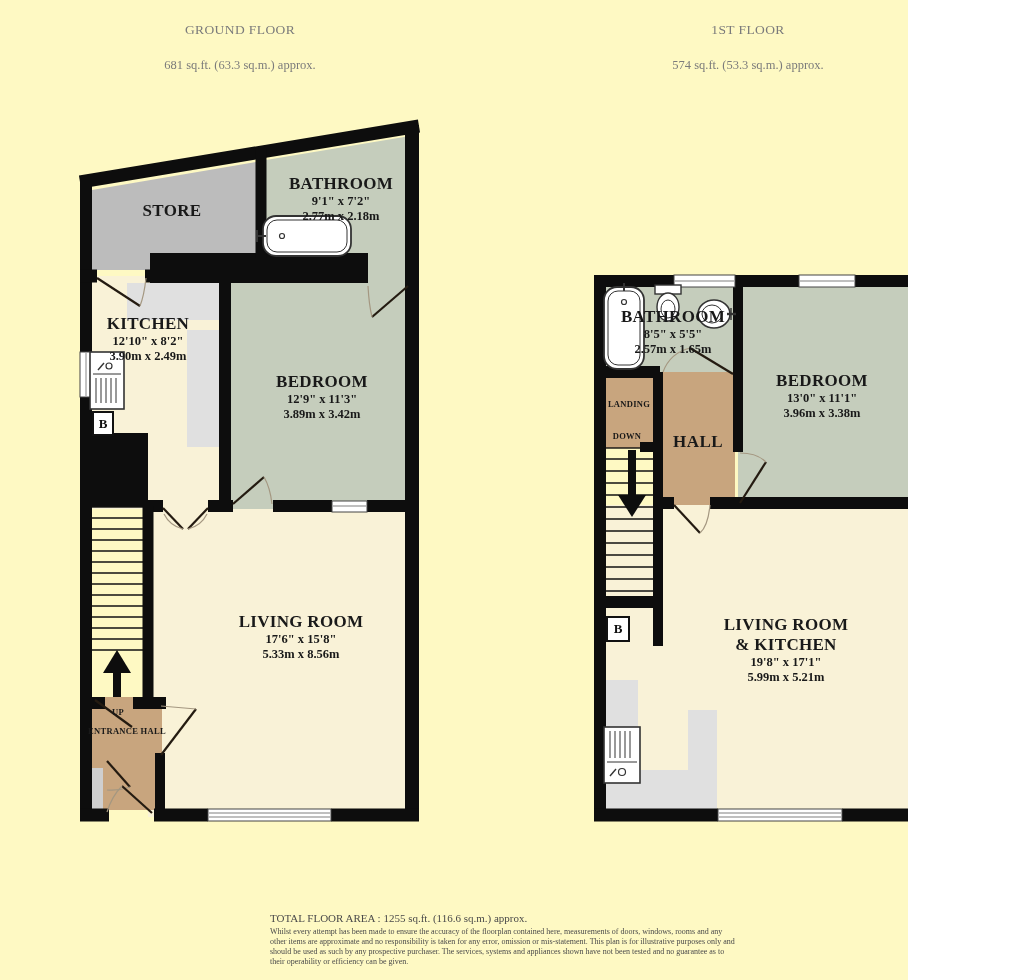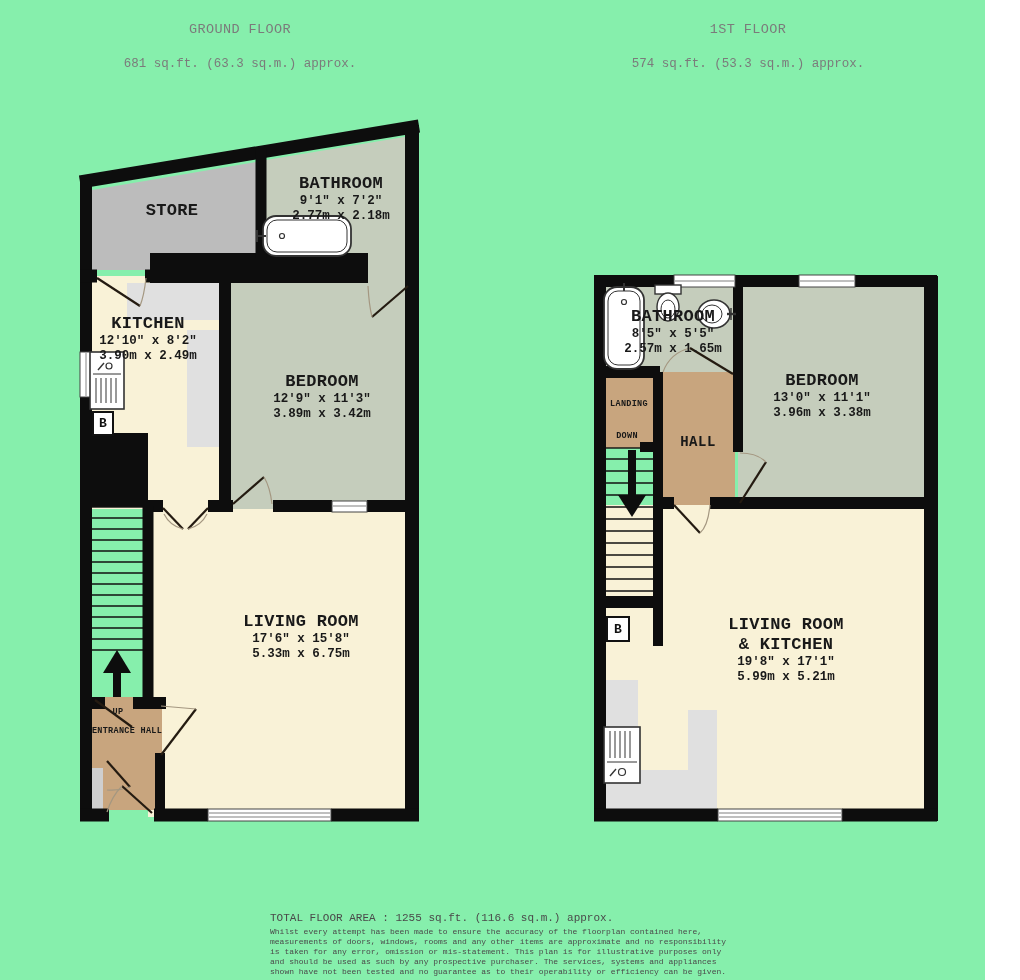"GROUND FLOOR" #canvas { background: #86efac -> #fef9c3; font-family: Liberation Mono, monospace -> Liberation Serif, serif; width: 985px -> 908px }
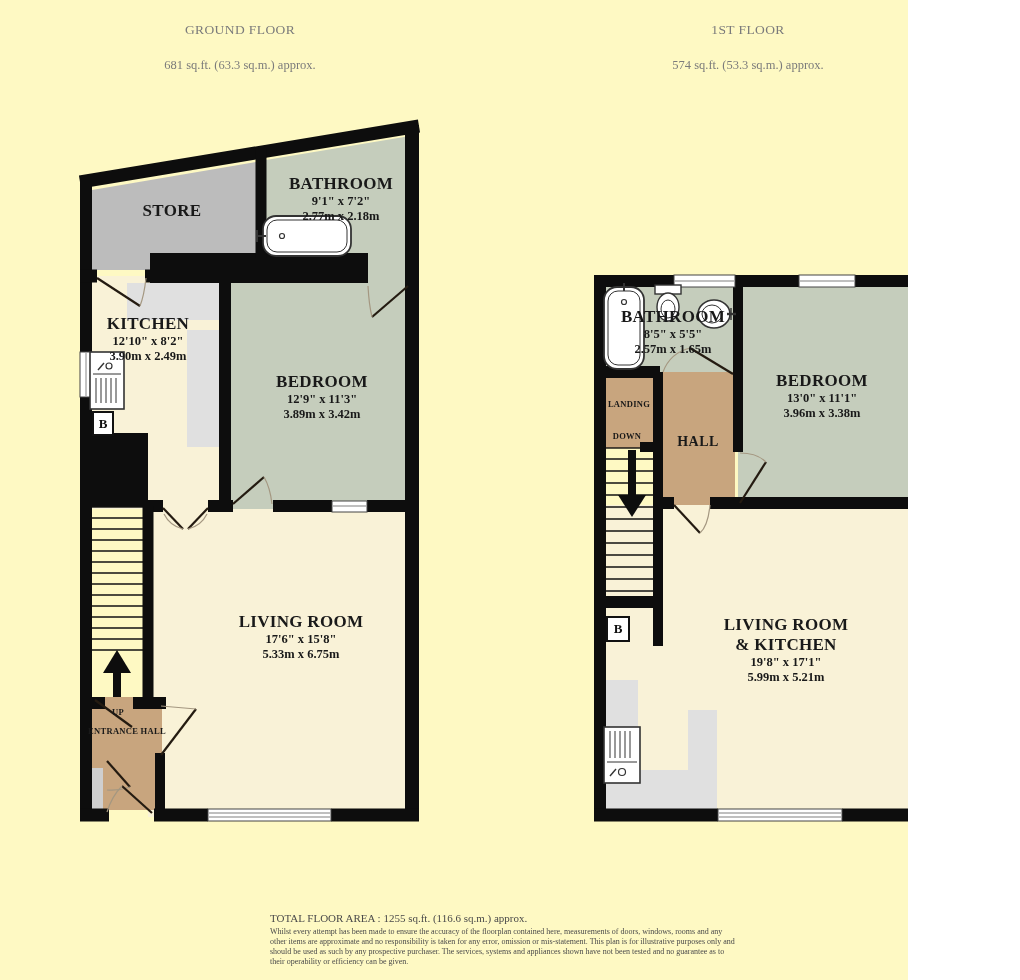"HALL" .hallname { font-size: 14px -> 17px }
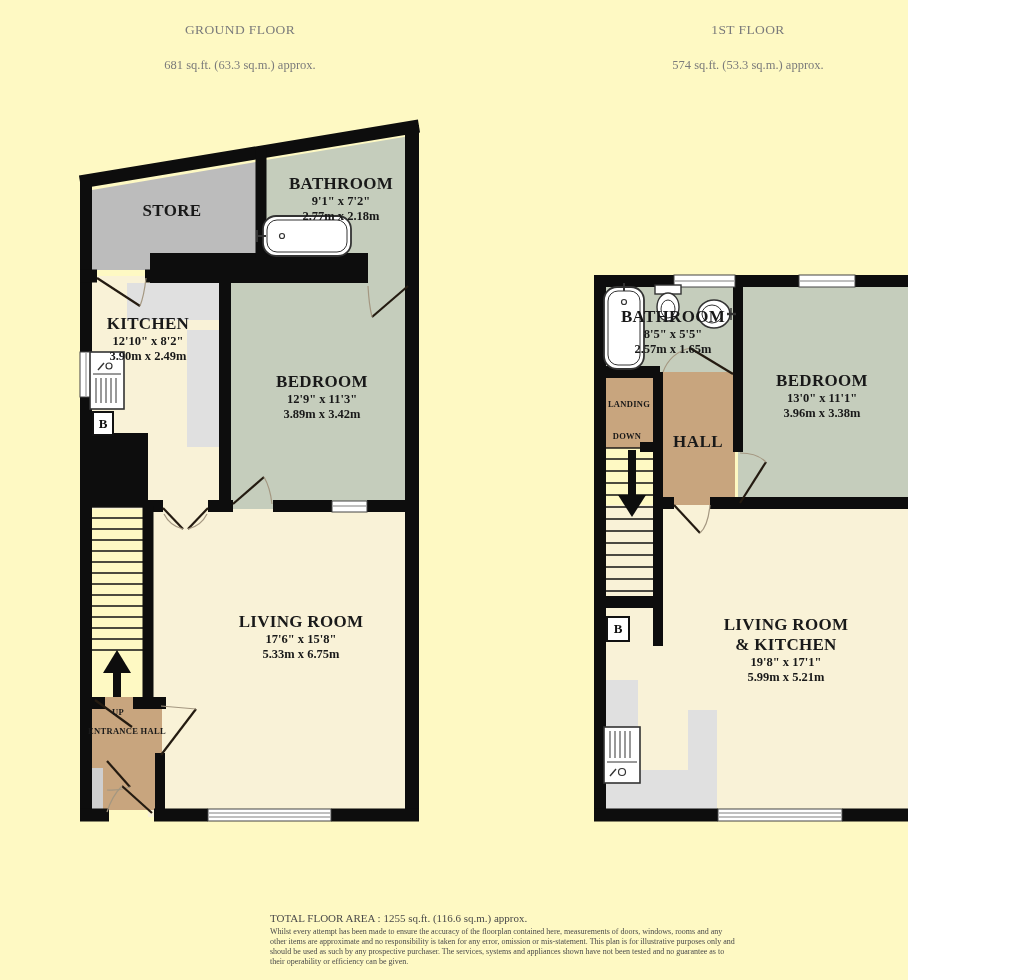"5.33m x 6.75m" div.rd { text: 6.75m -> 8.56m }
